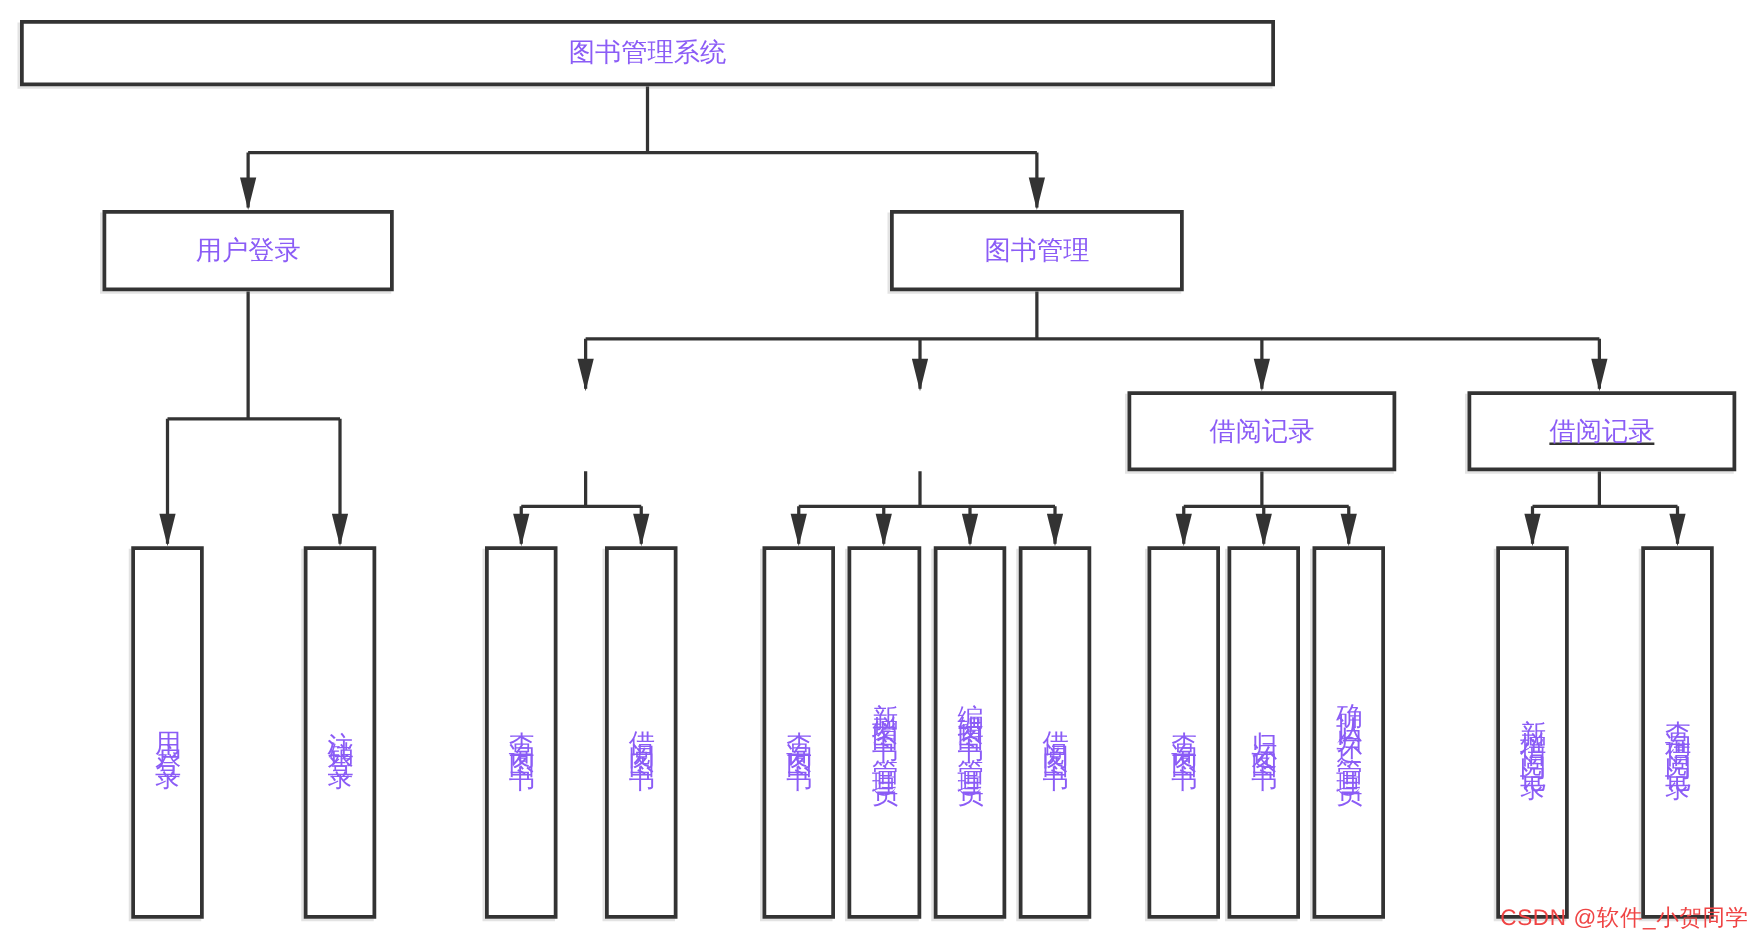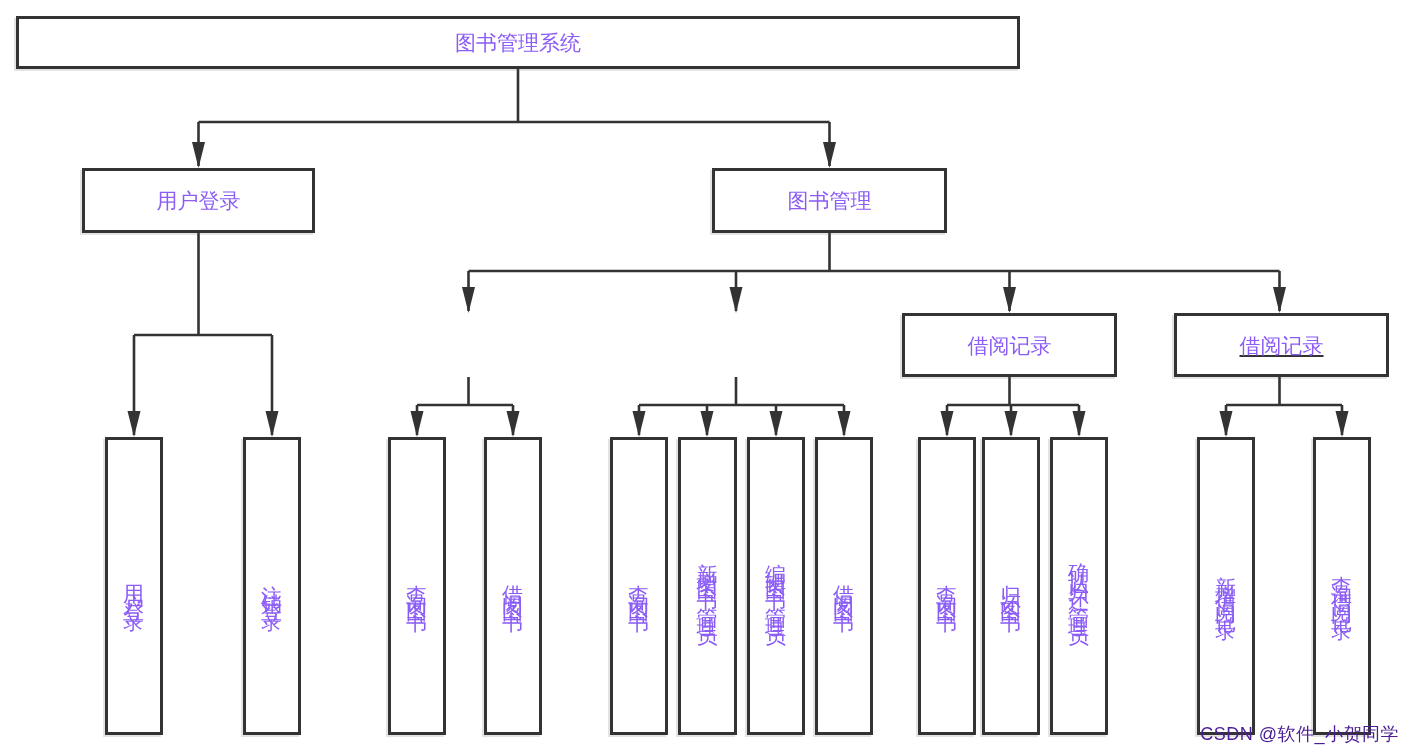"CSDN @软件_小贺同学" .watermark { color: #4c1d95 -> #ef4444 }
